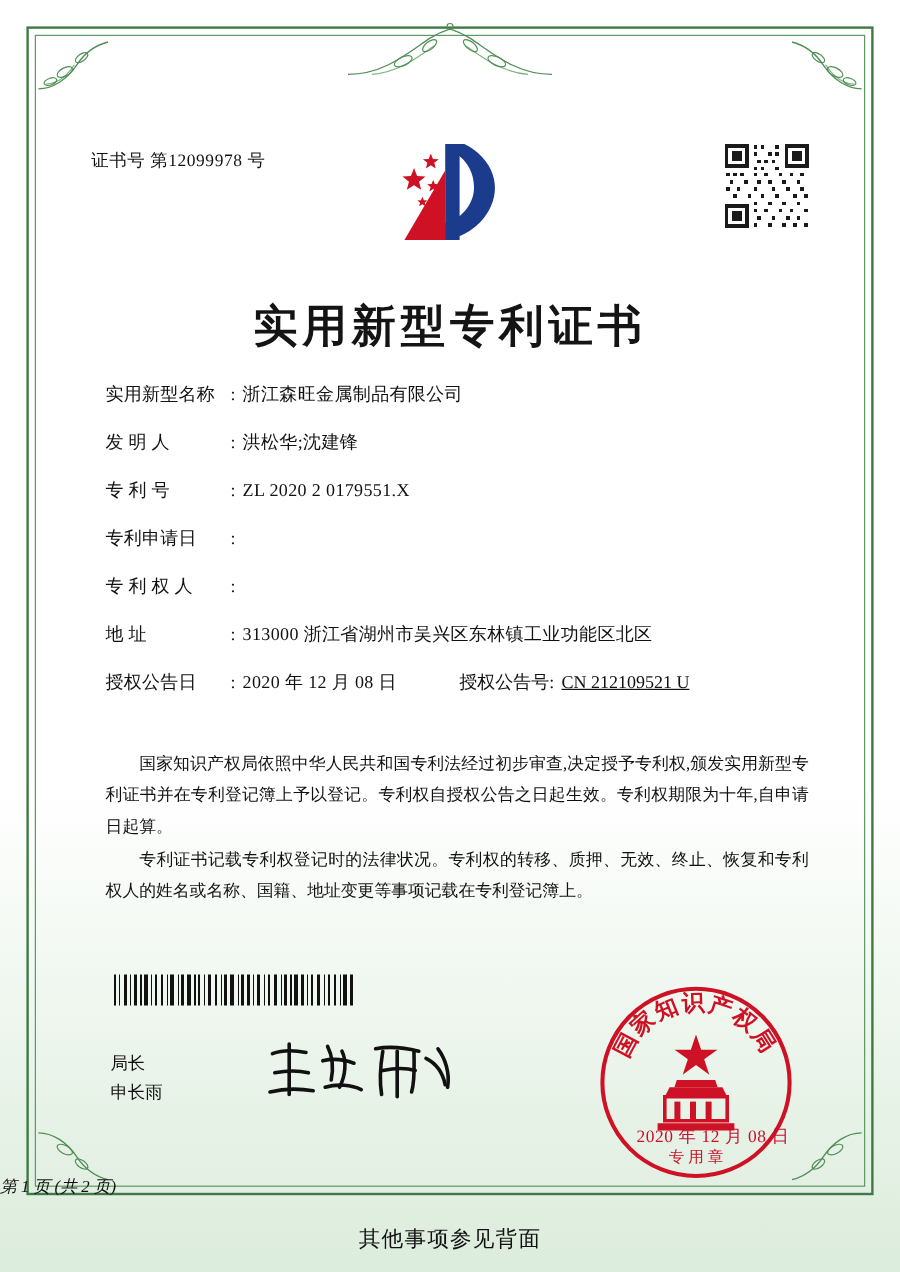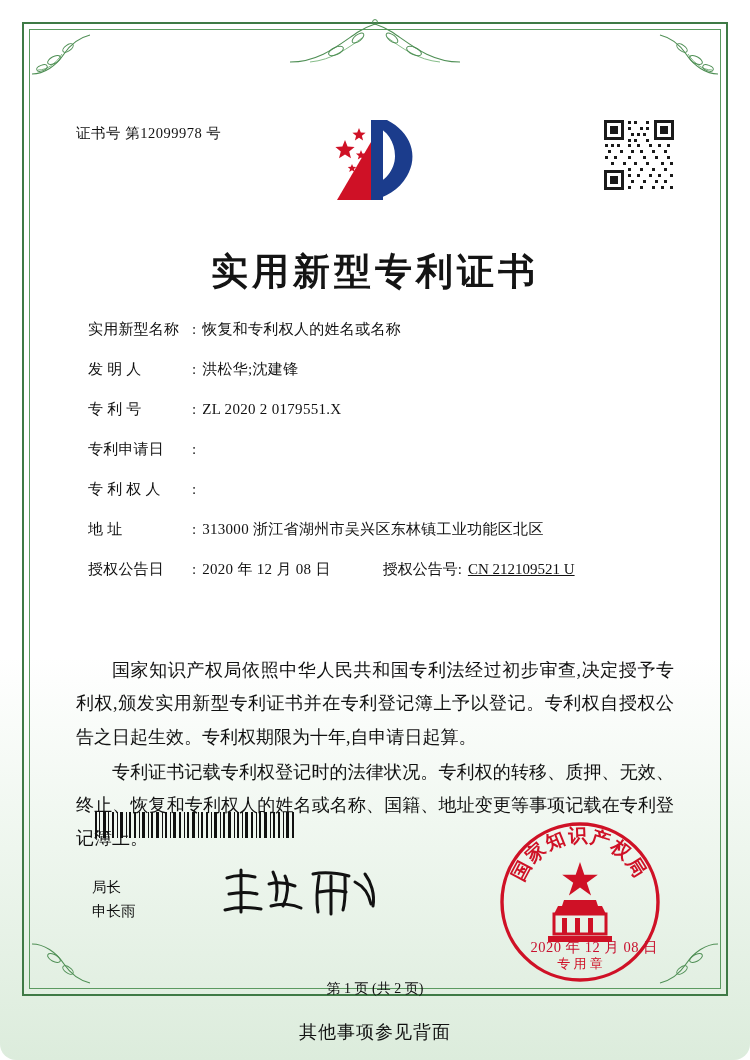"证书号 第12099978 号" .cert-page { border-radius: 16px -> none }
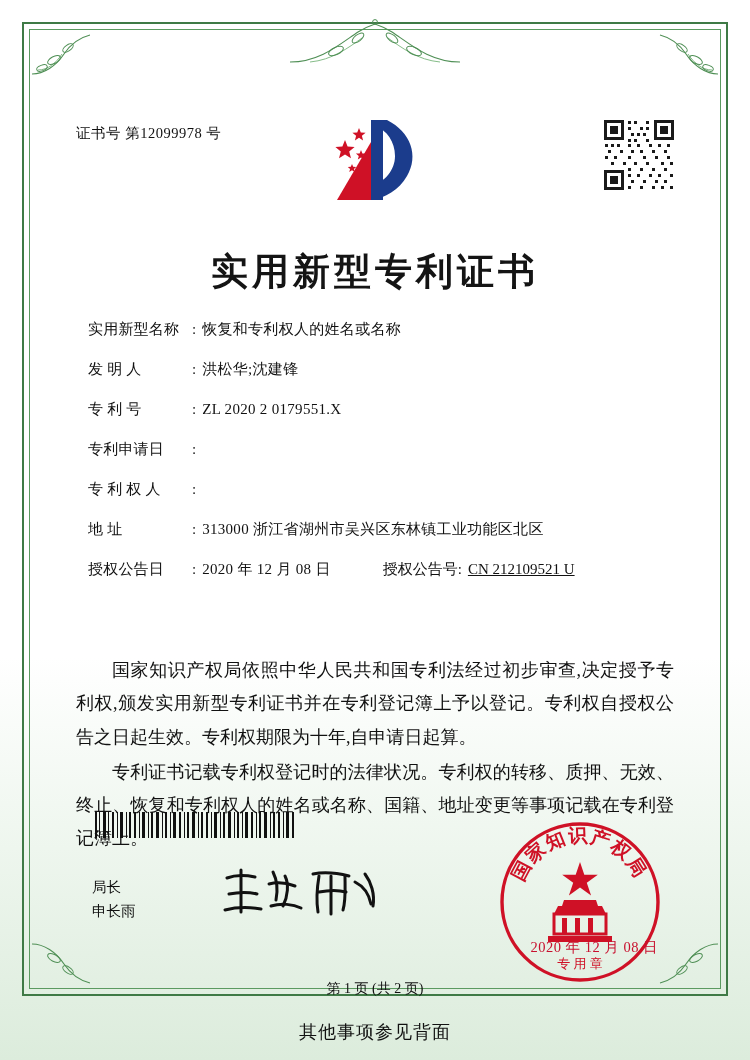"恢复和专利权人的姓名或名称" span.field-value { text: 恢复和专利权人的姓名或名称 -> 浙江森旺金属制品有限公司 }
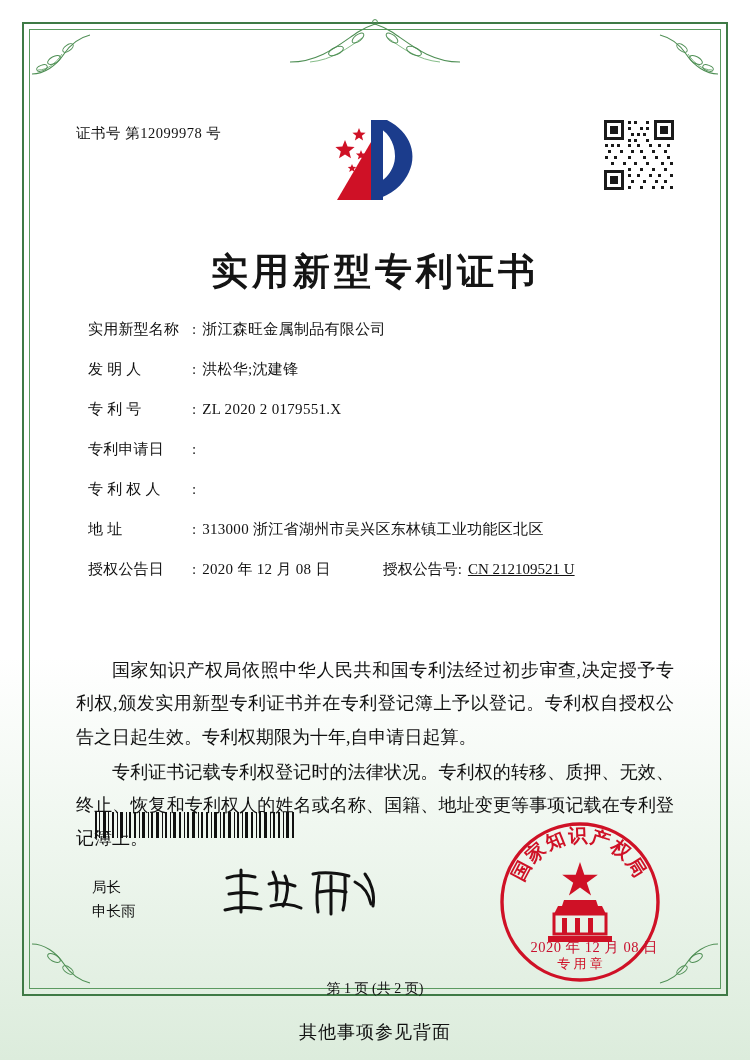"国家知识产权局依照中华人民共和国专利法经过初步审查,决定授予专利权,颁发实用新型" .body-text { font-size: 18px -> 14px; left: 76px -> 88px; margin-top: 29px -> none }
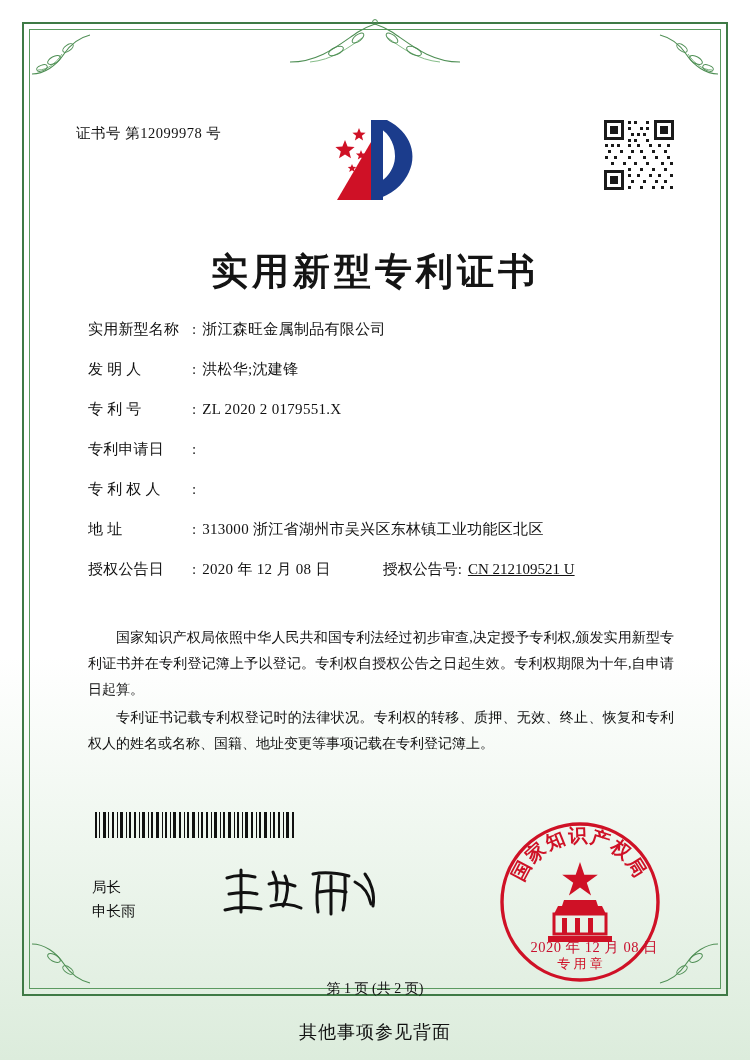"第 1 页 (共 2" .page-num { font-style: none -> italic; text-align: center -> none }
